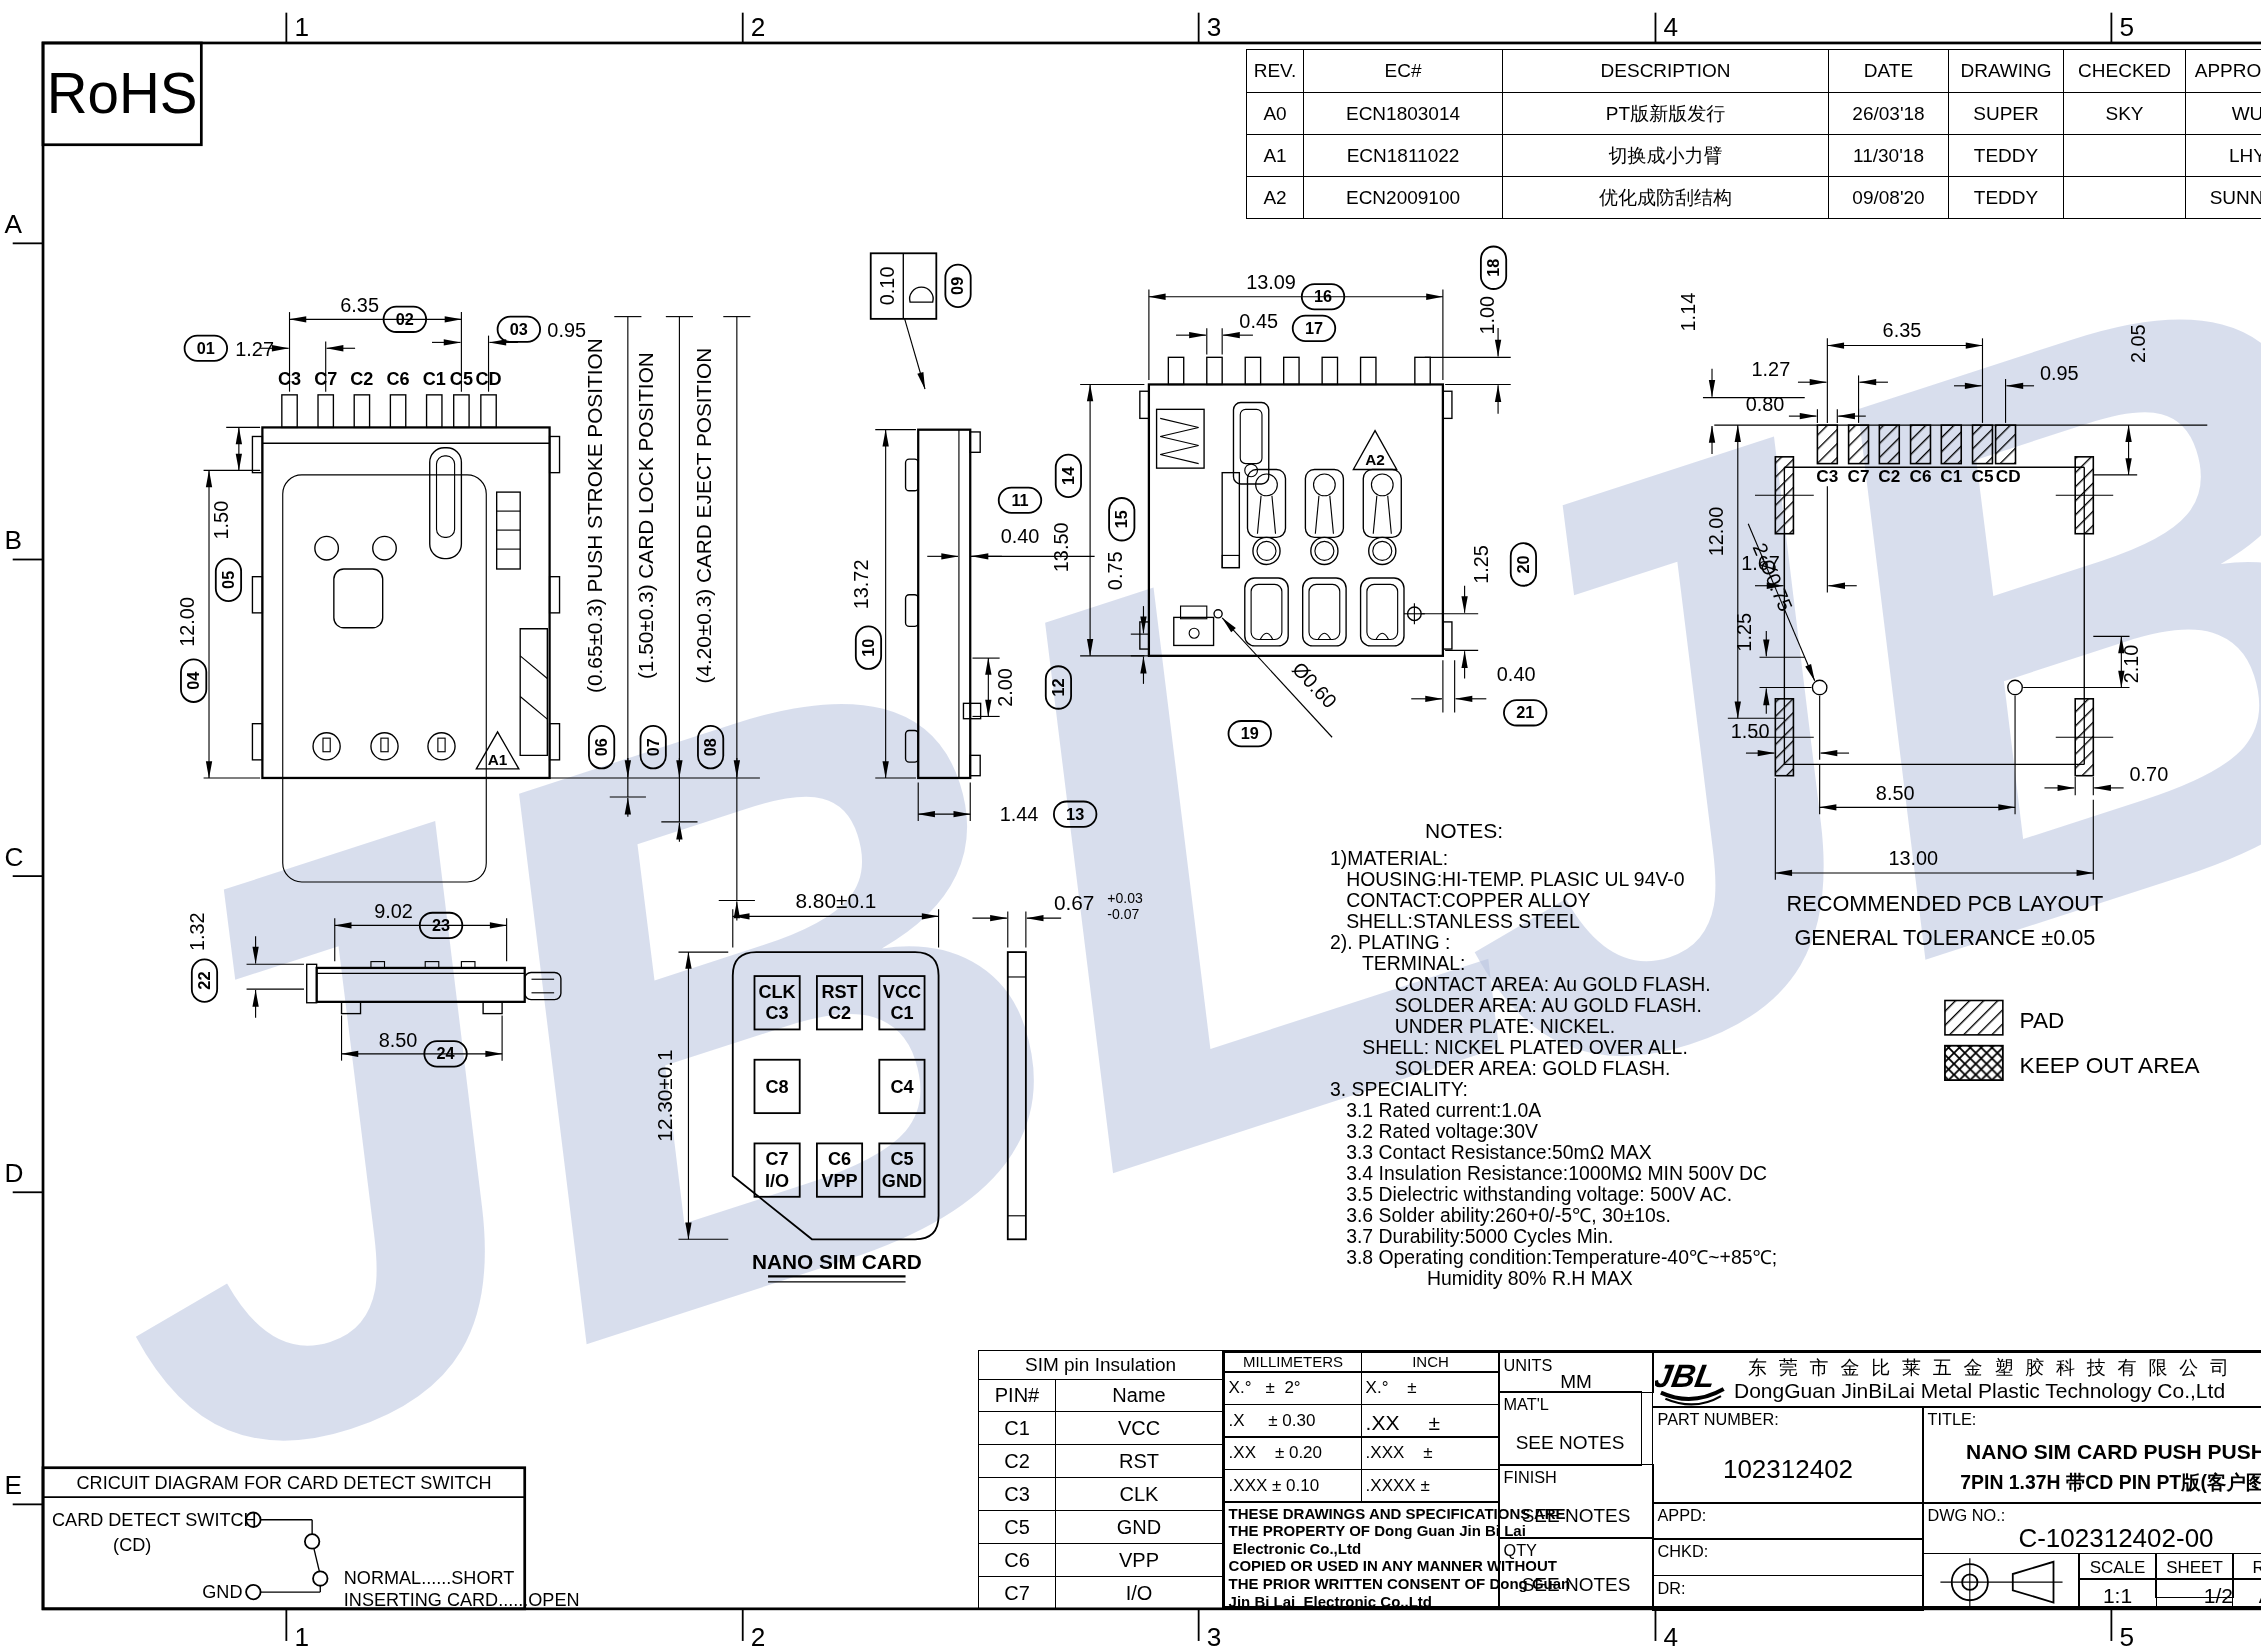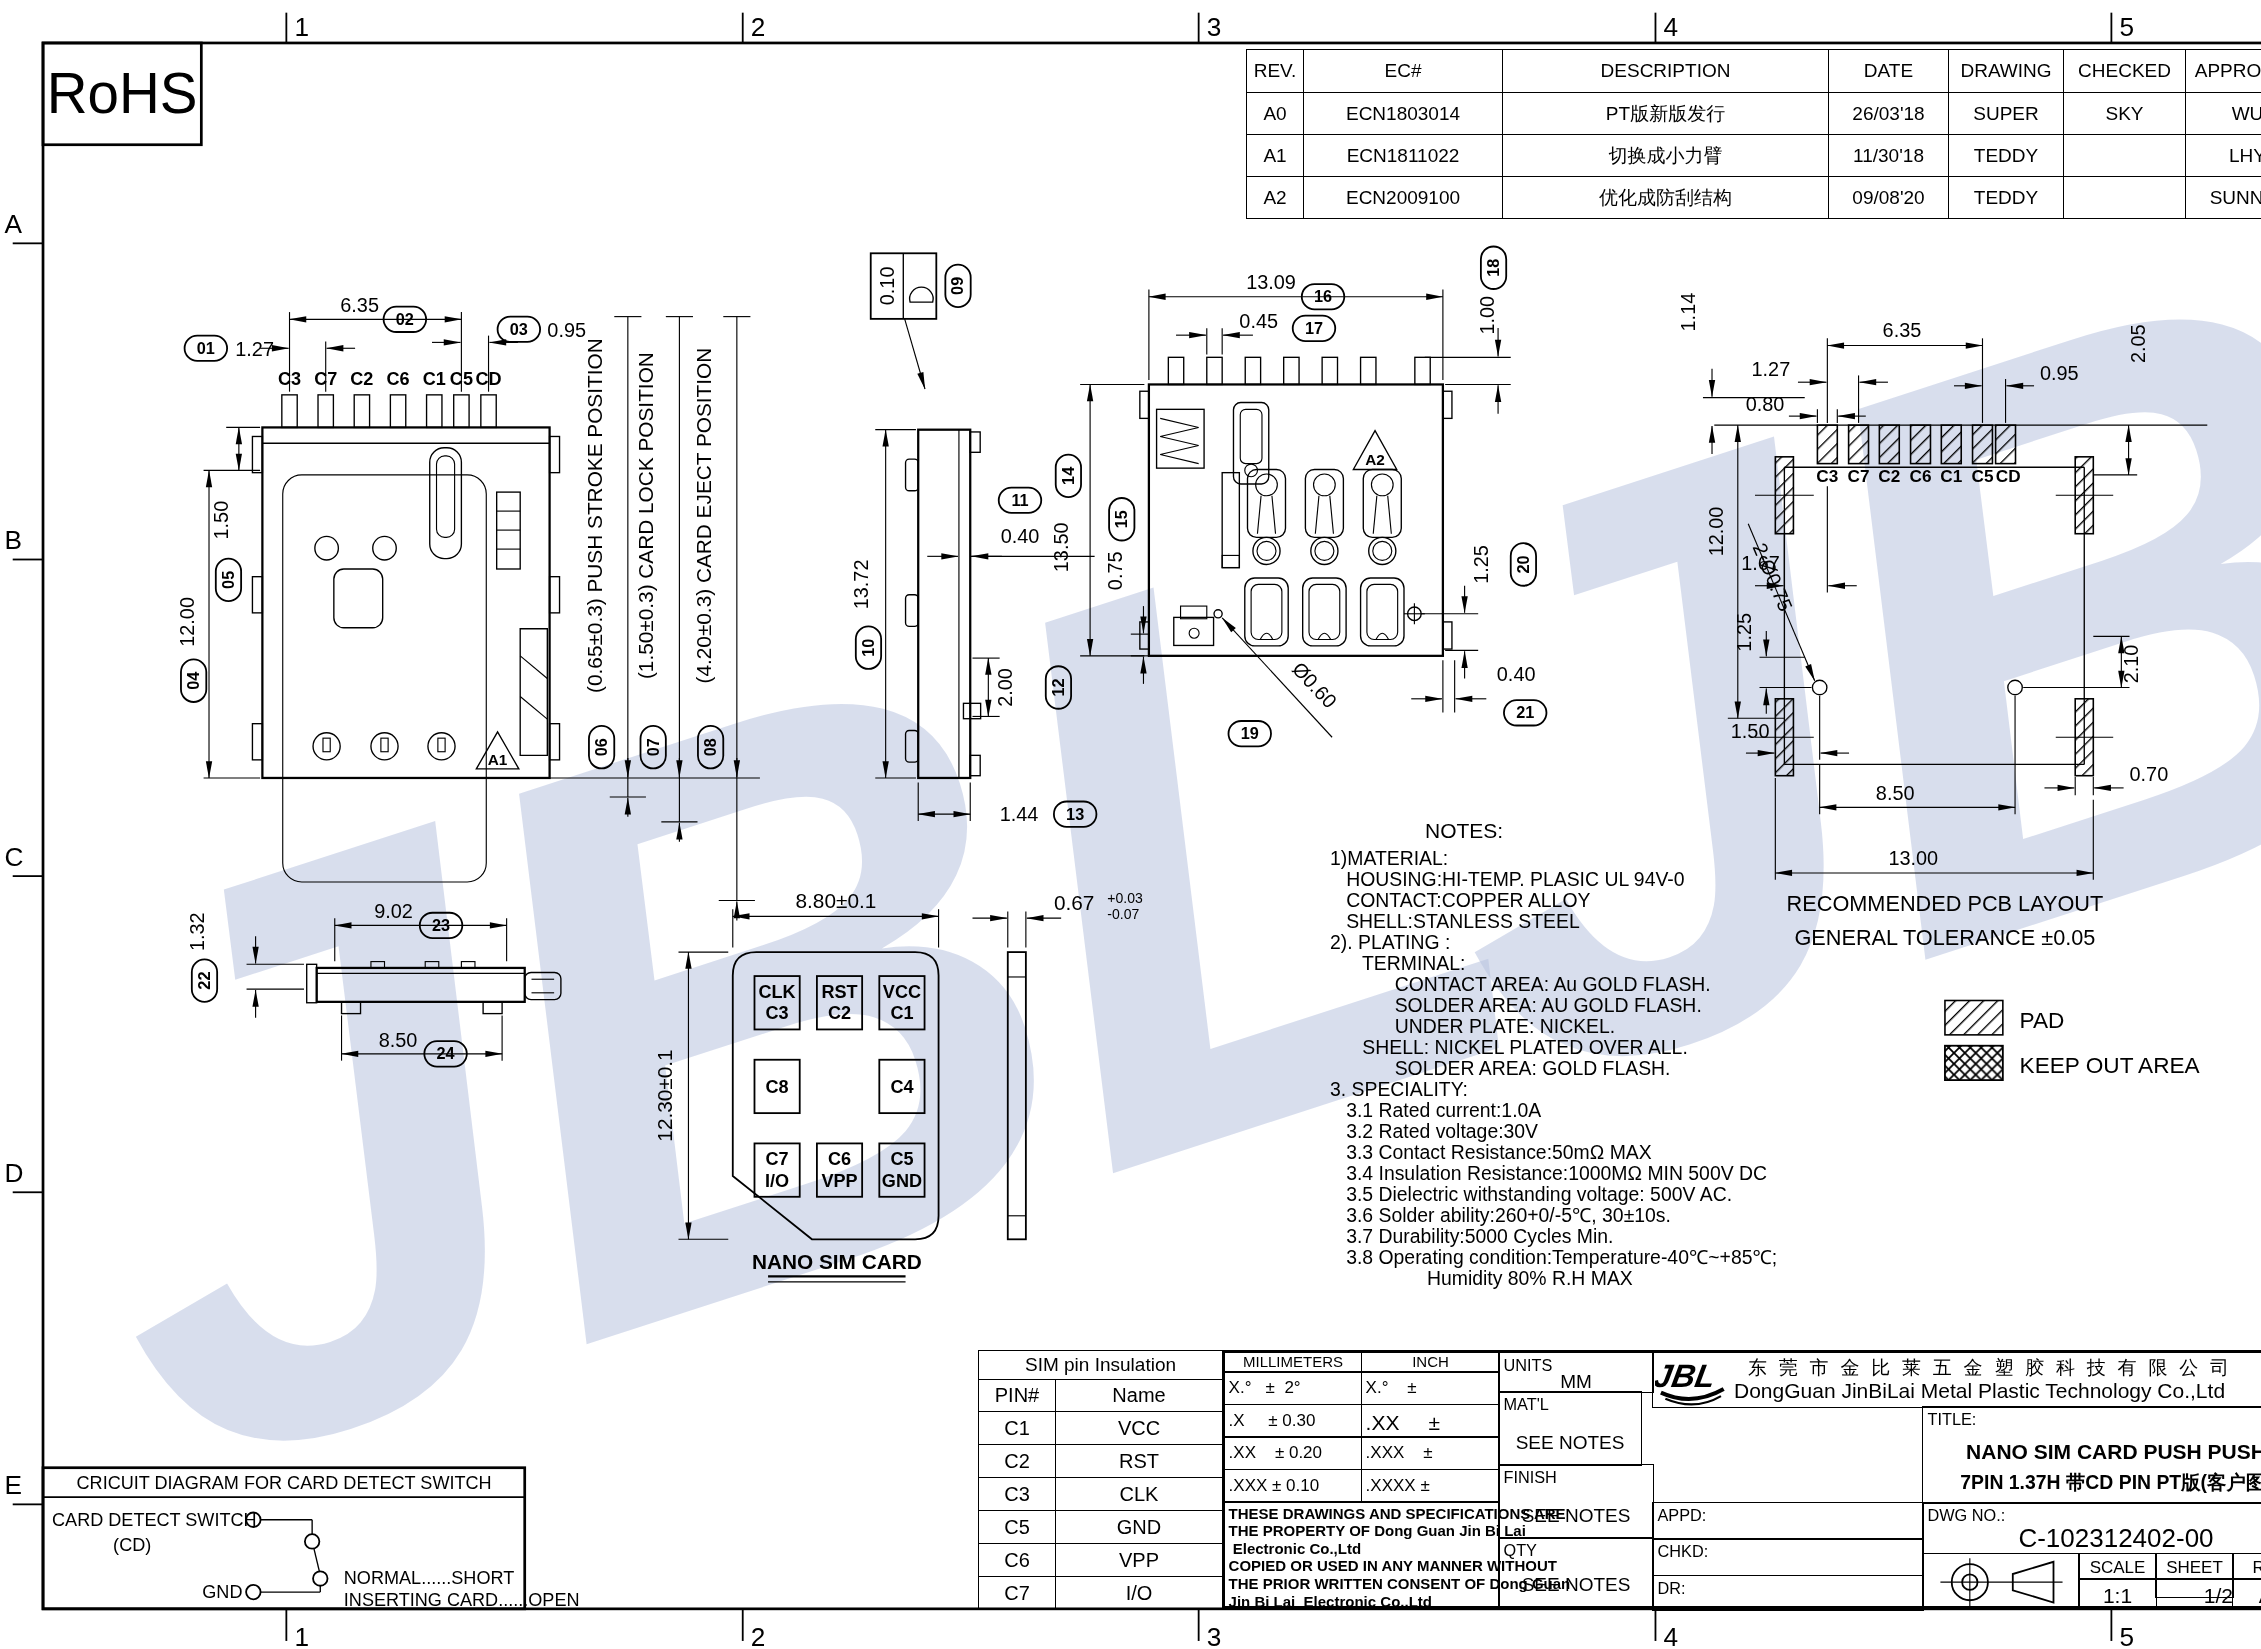"PART NUMBER:" div.c { html: none -> <div> <span>PART NUMBER:</span> <span>102312402</span> </div> }
